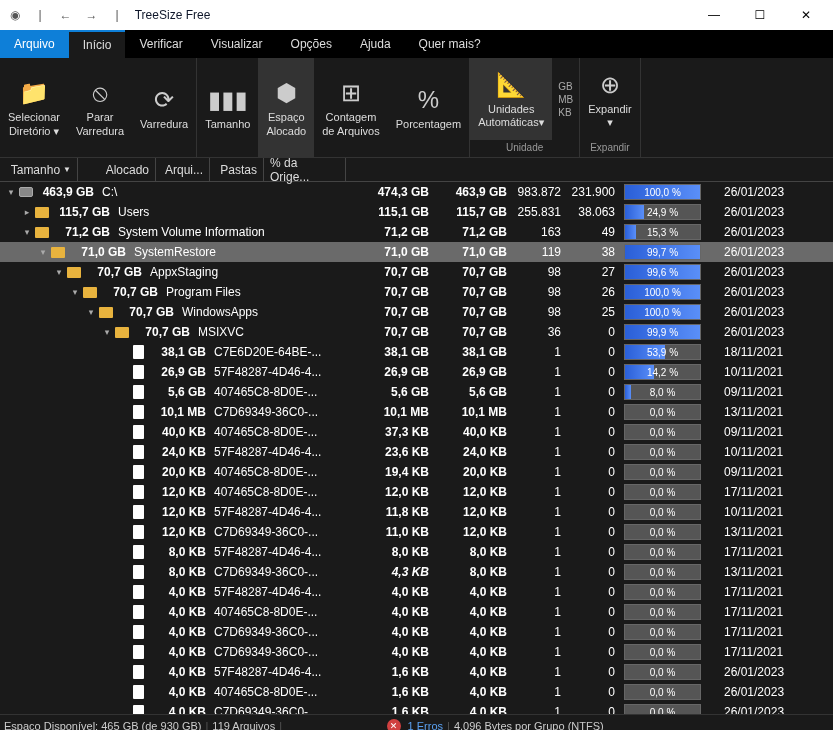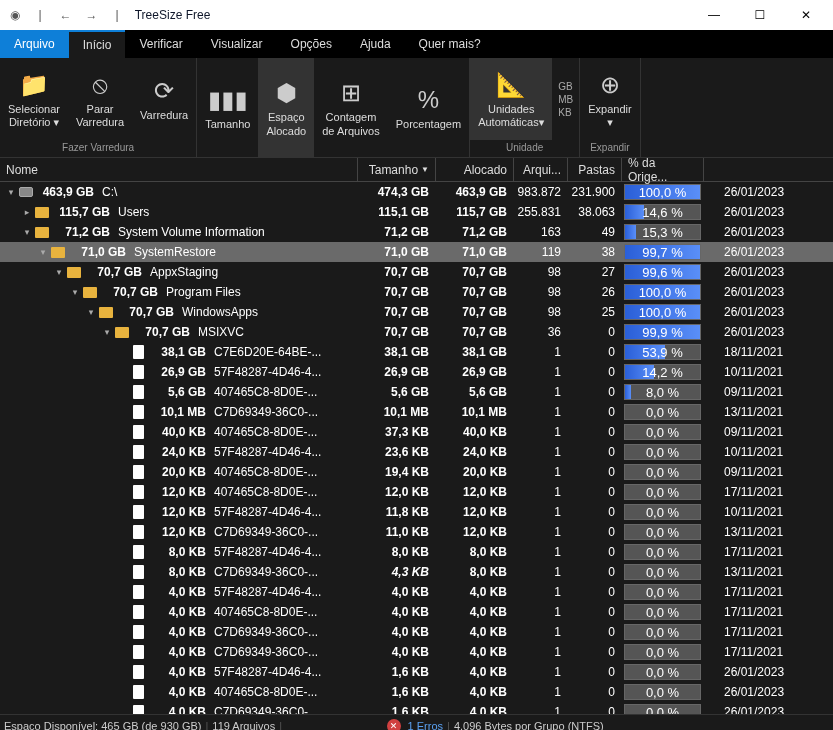"Fazer Varredura" div.ribbon-group-label { html: <div>Fazer Varredura</div> -> none }
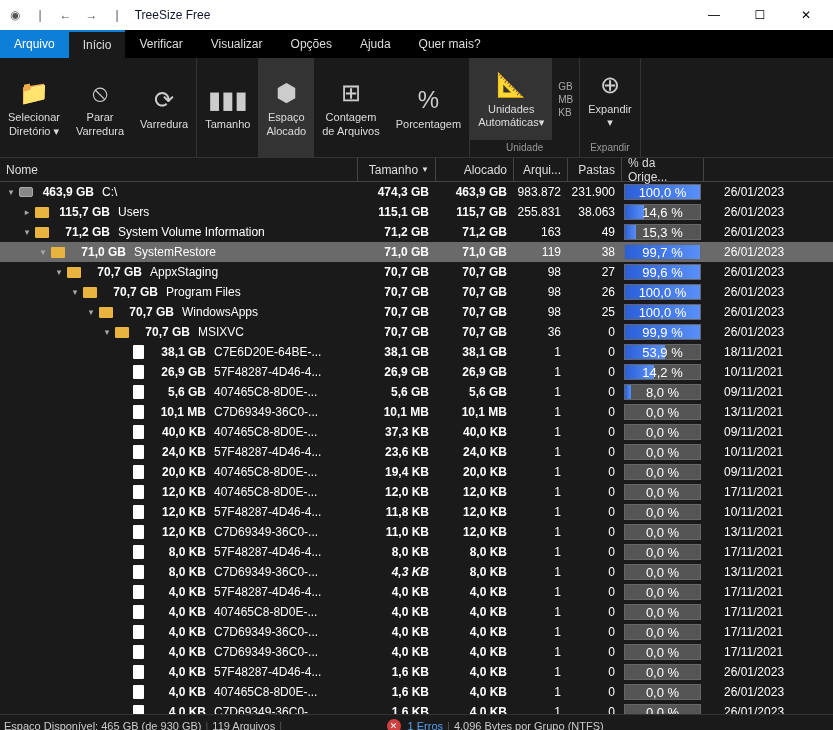"Nome" div.col { html: <div>Nome</div> -> none }
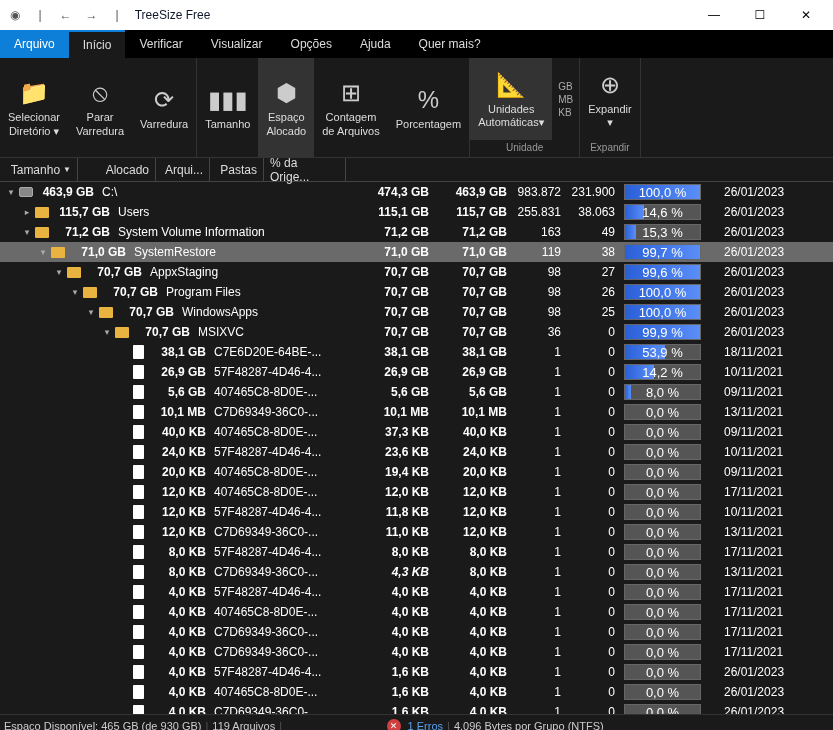"100,0 %" .pct-text { font-size: 13px -> 10px }
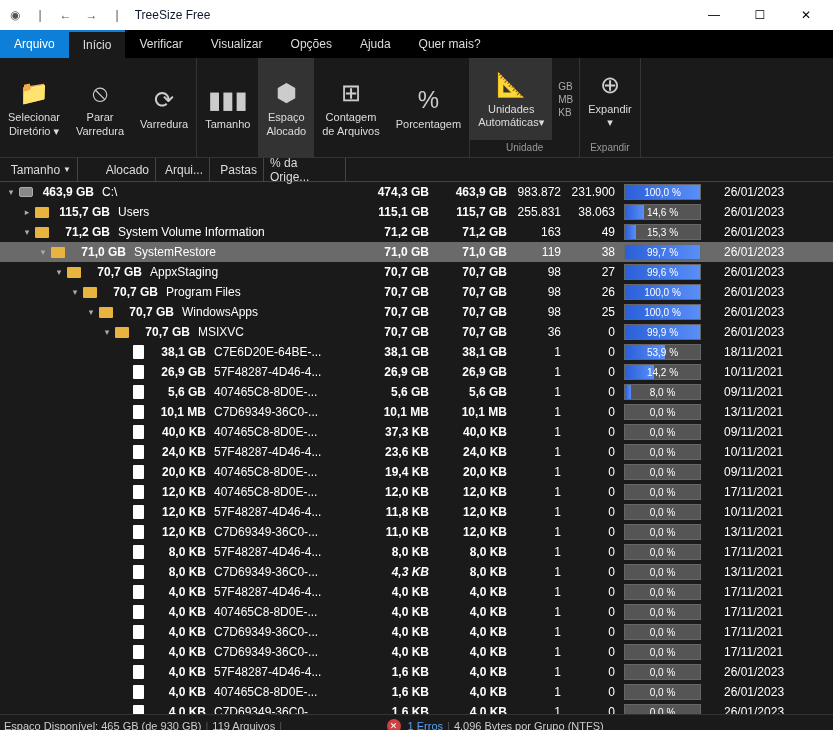"14,6 %" span.pct-text { text: 14,6 -> 24,9 }
